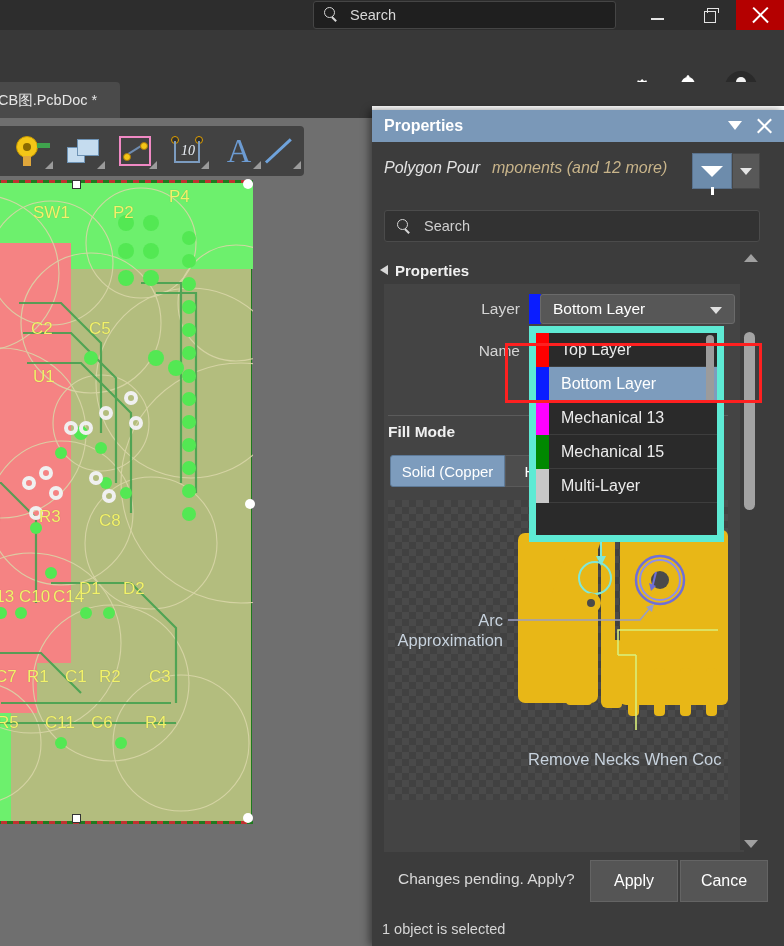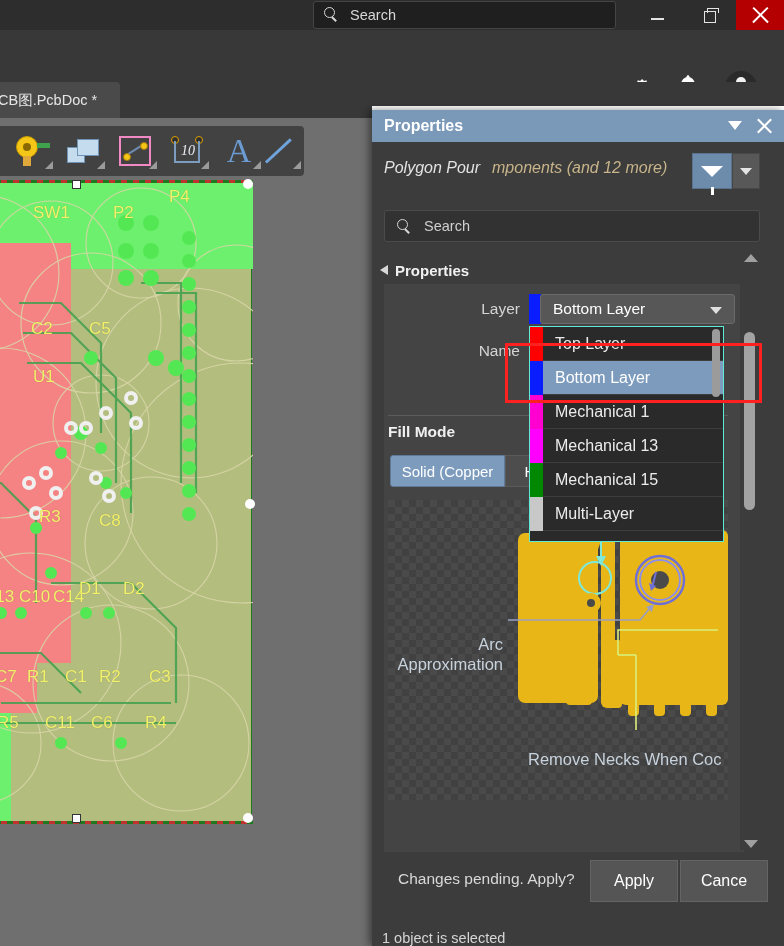"Top Layer" .dropdown { border: 1px solid #5eead4 -> 7px solid #5eead4 }
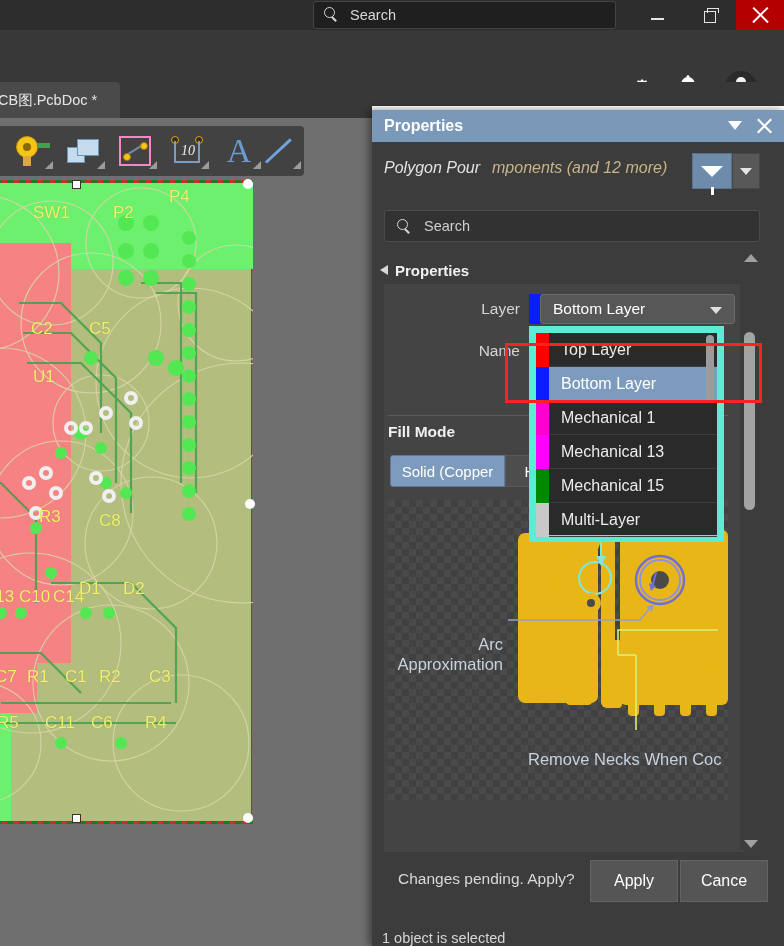"Mechanical 1" div.dd-item { html: <div> <span></span> <span>Mechanical 1</span> </div> -> none }
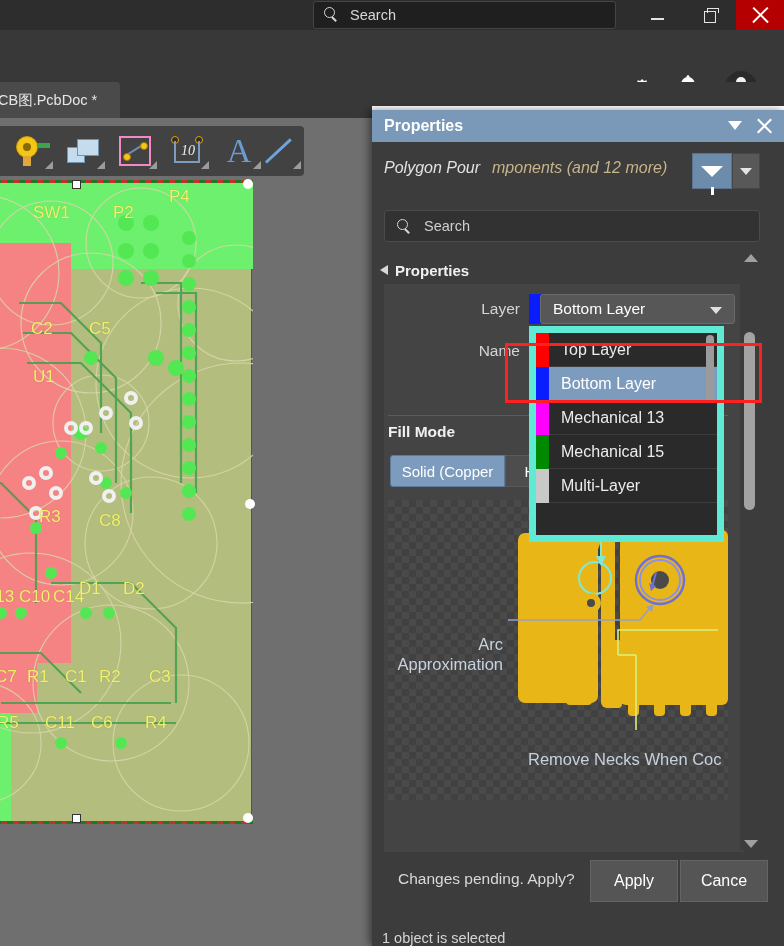"Arc" #cap-arc { margin-top: 24px -> none }
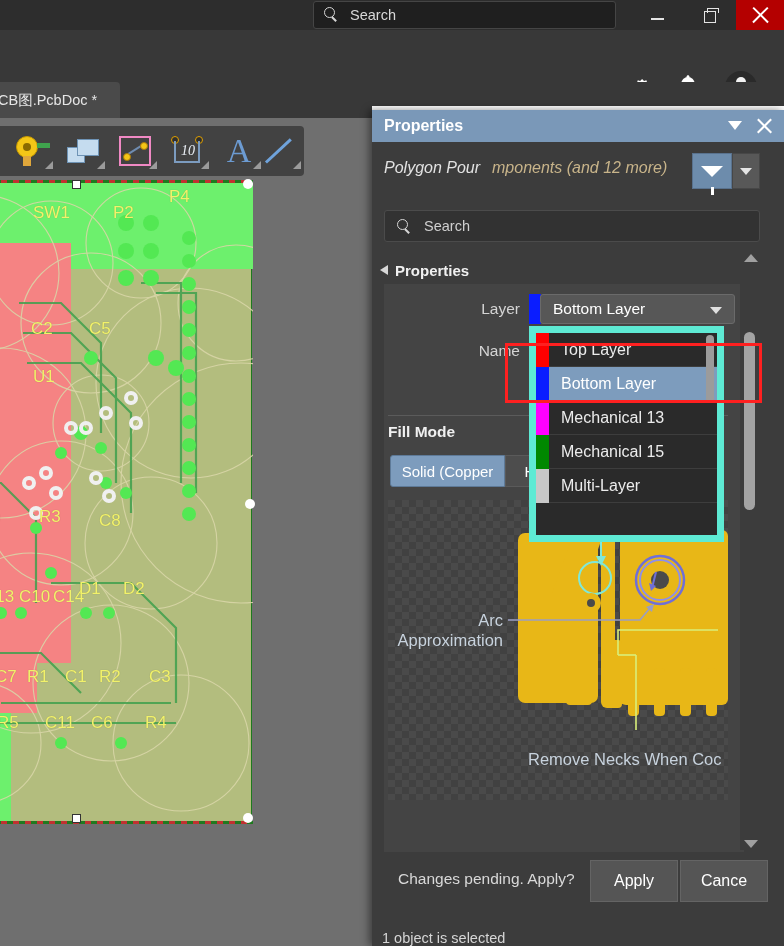"1 object is selected" .statusbar { align-items: flex-end -> center }
